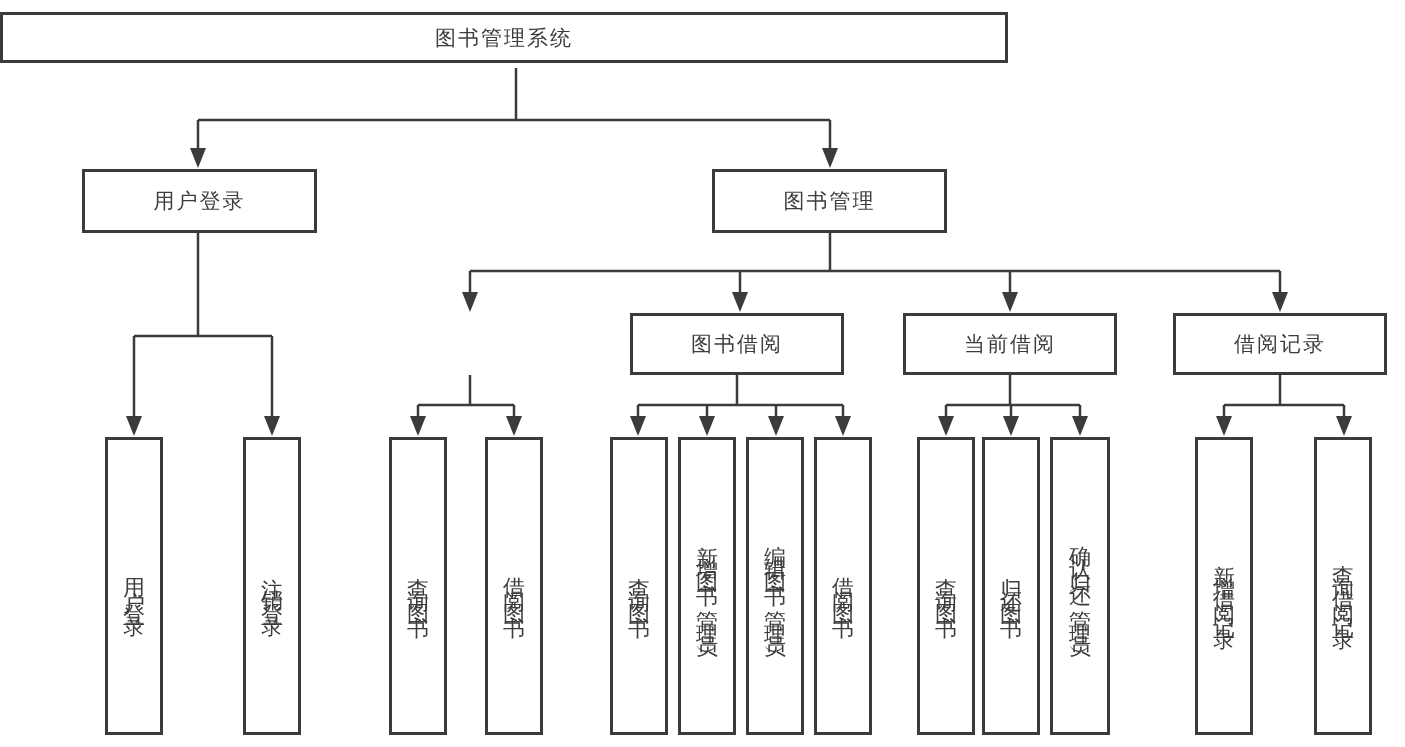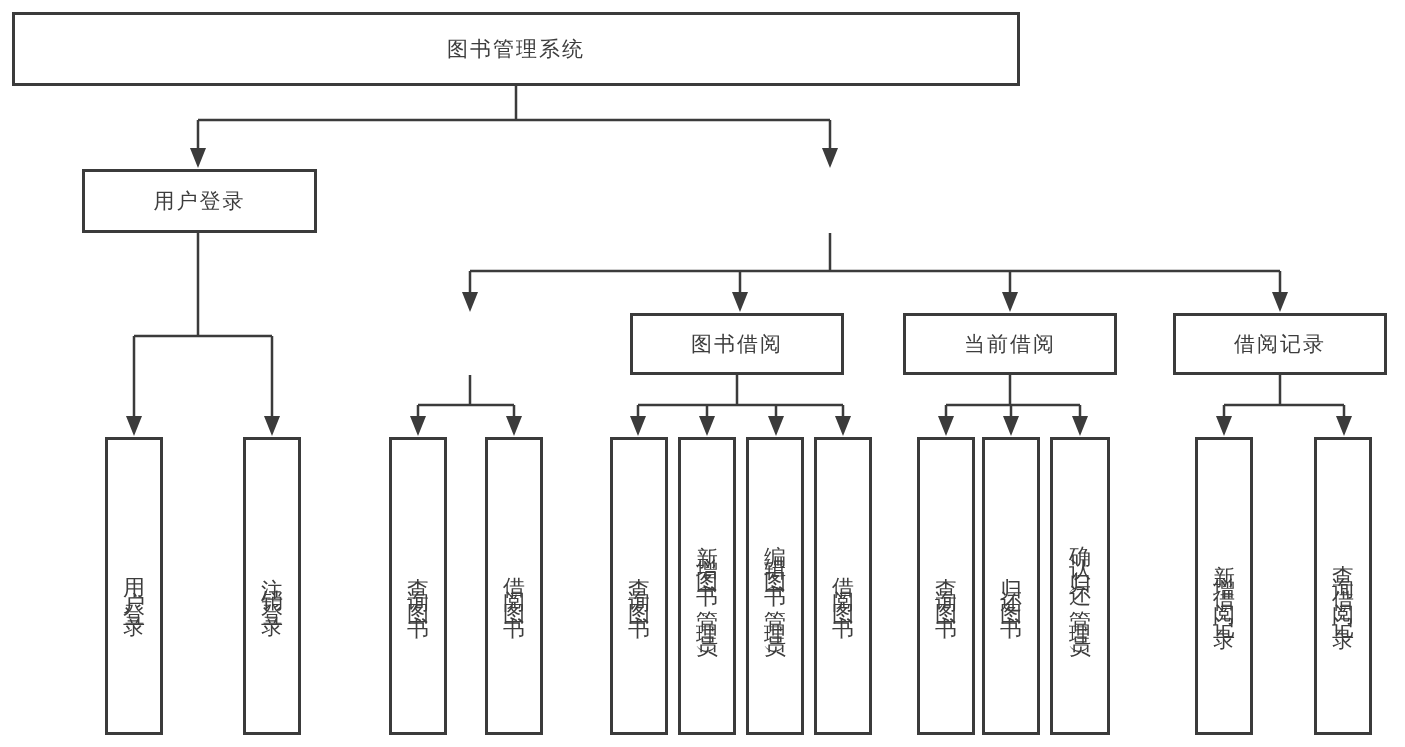"图书管理系统" .root-box { height: 74px -> 51px; left: 12px -> 0 }
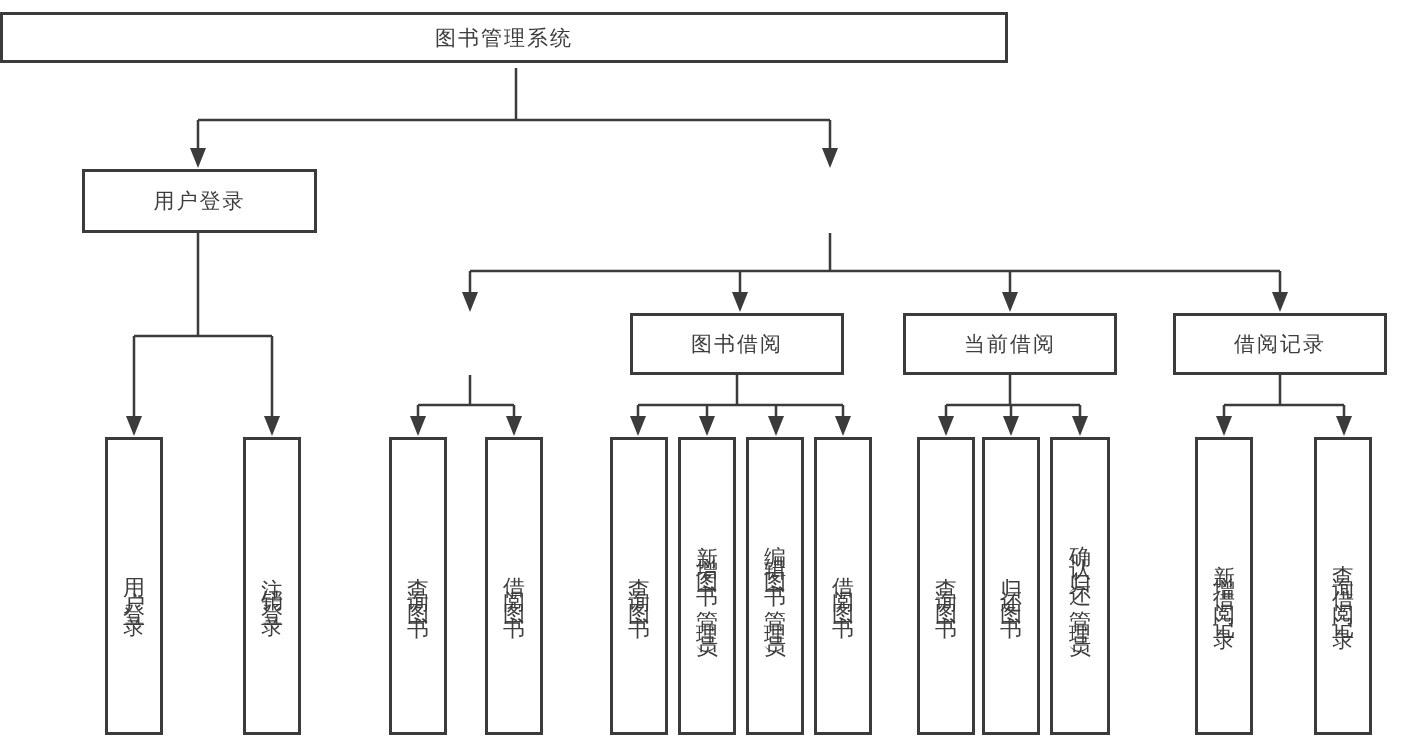"图书管理" div.box { html: none -> <div> <span>图书管理</span> </div> }
